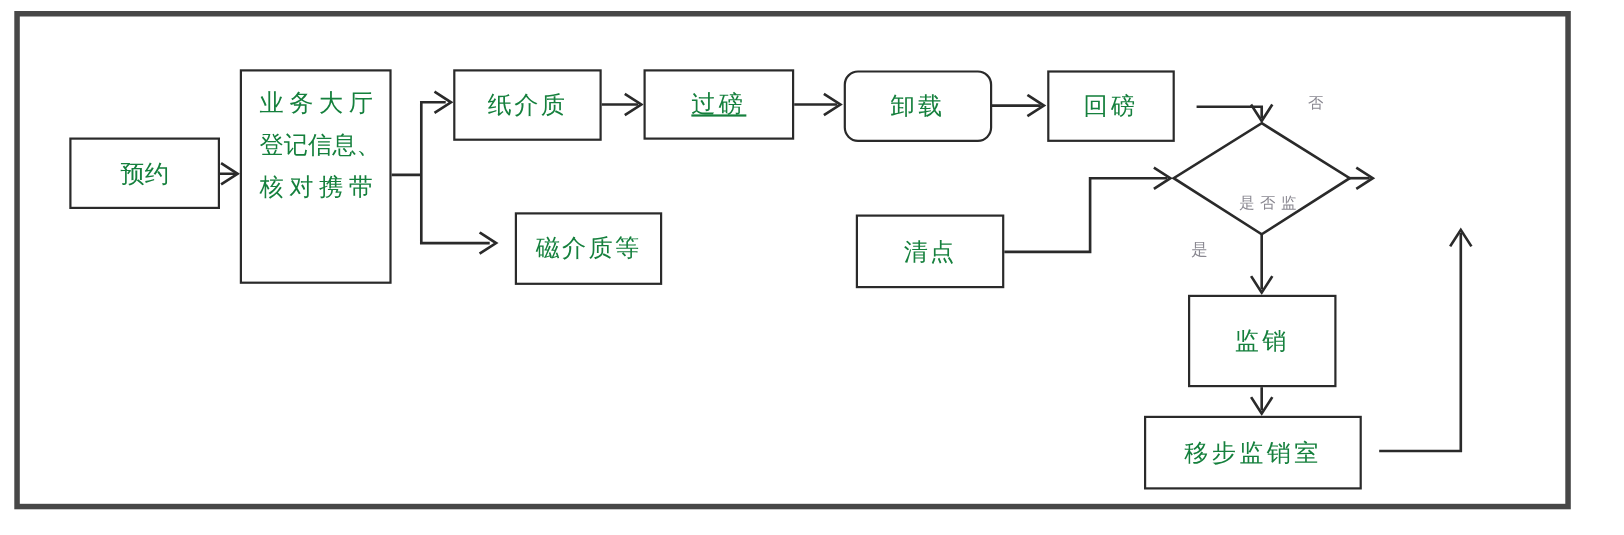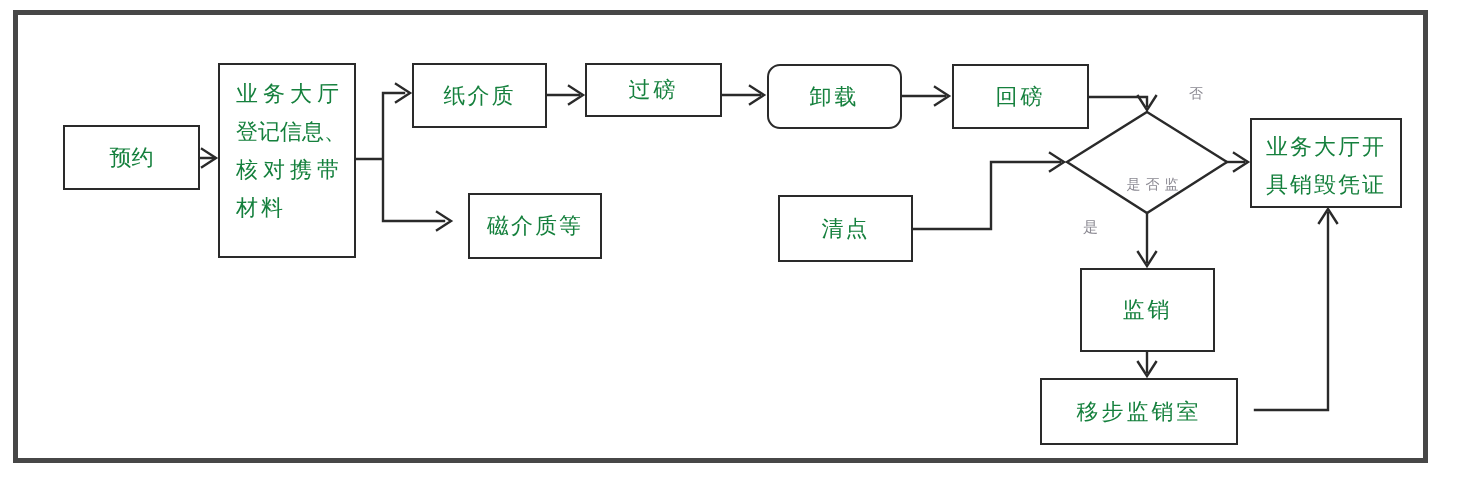"过磅" div.node { height: 54px -> 64px; text-decoration: none -> underline }
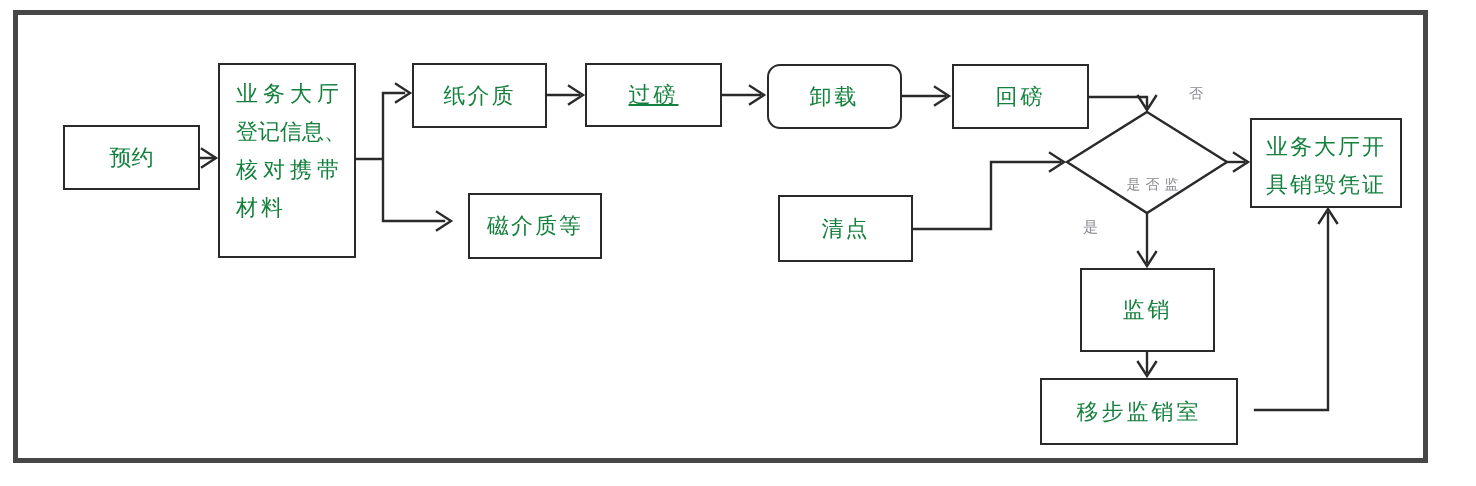"回磅" div.node { width: 137px -> 116px }
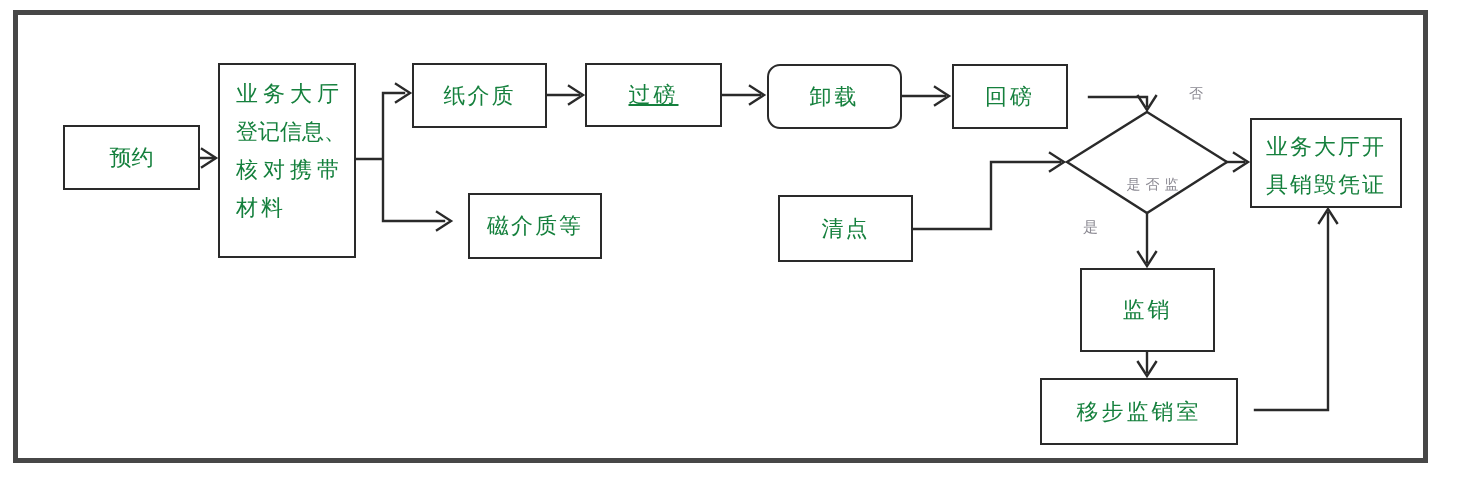"业务大厅开" div.node { html: <div> <div>业务大厅开</div> <div>具销毁凭证</div> </div> -> none }
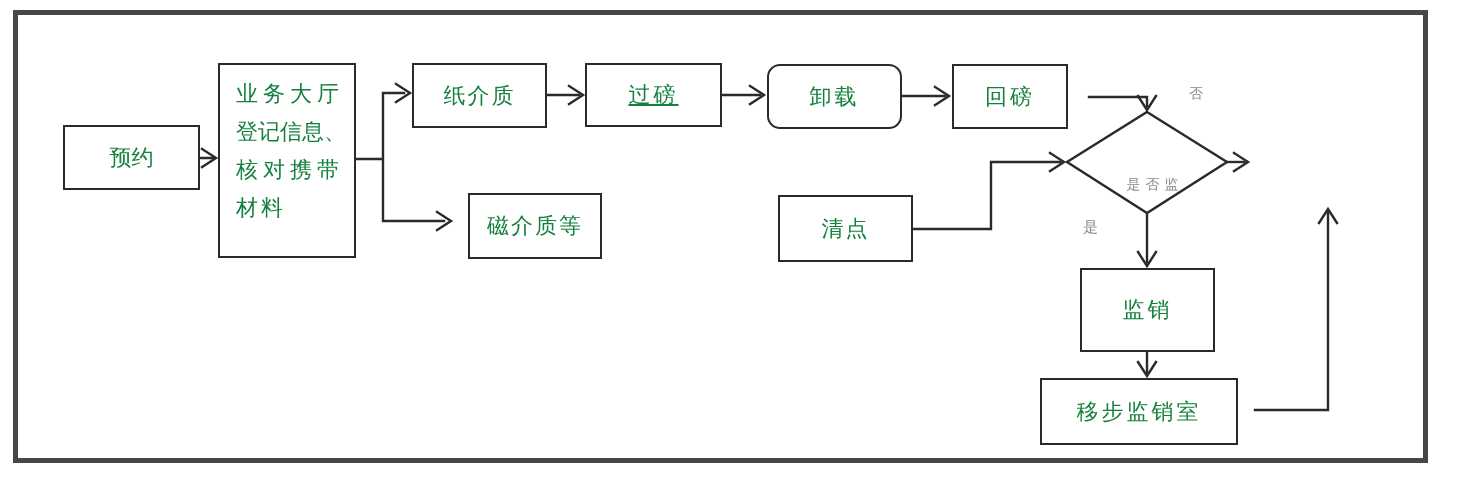"材料" div.tline { html: <div>材料</div> -> none }
